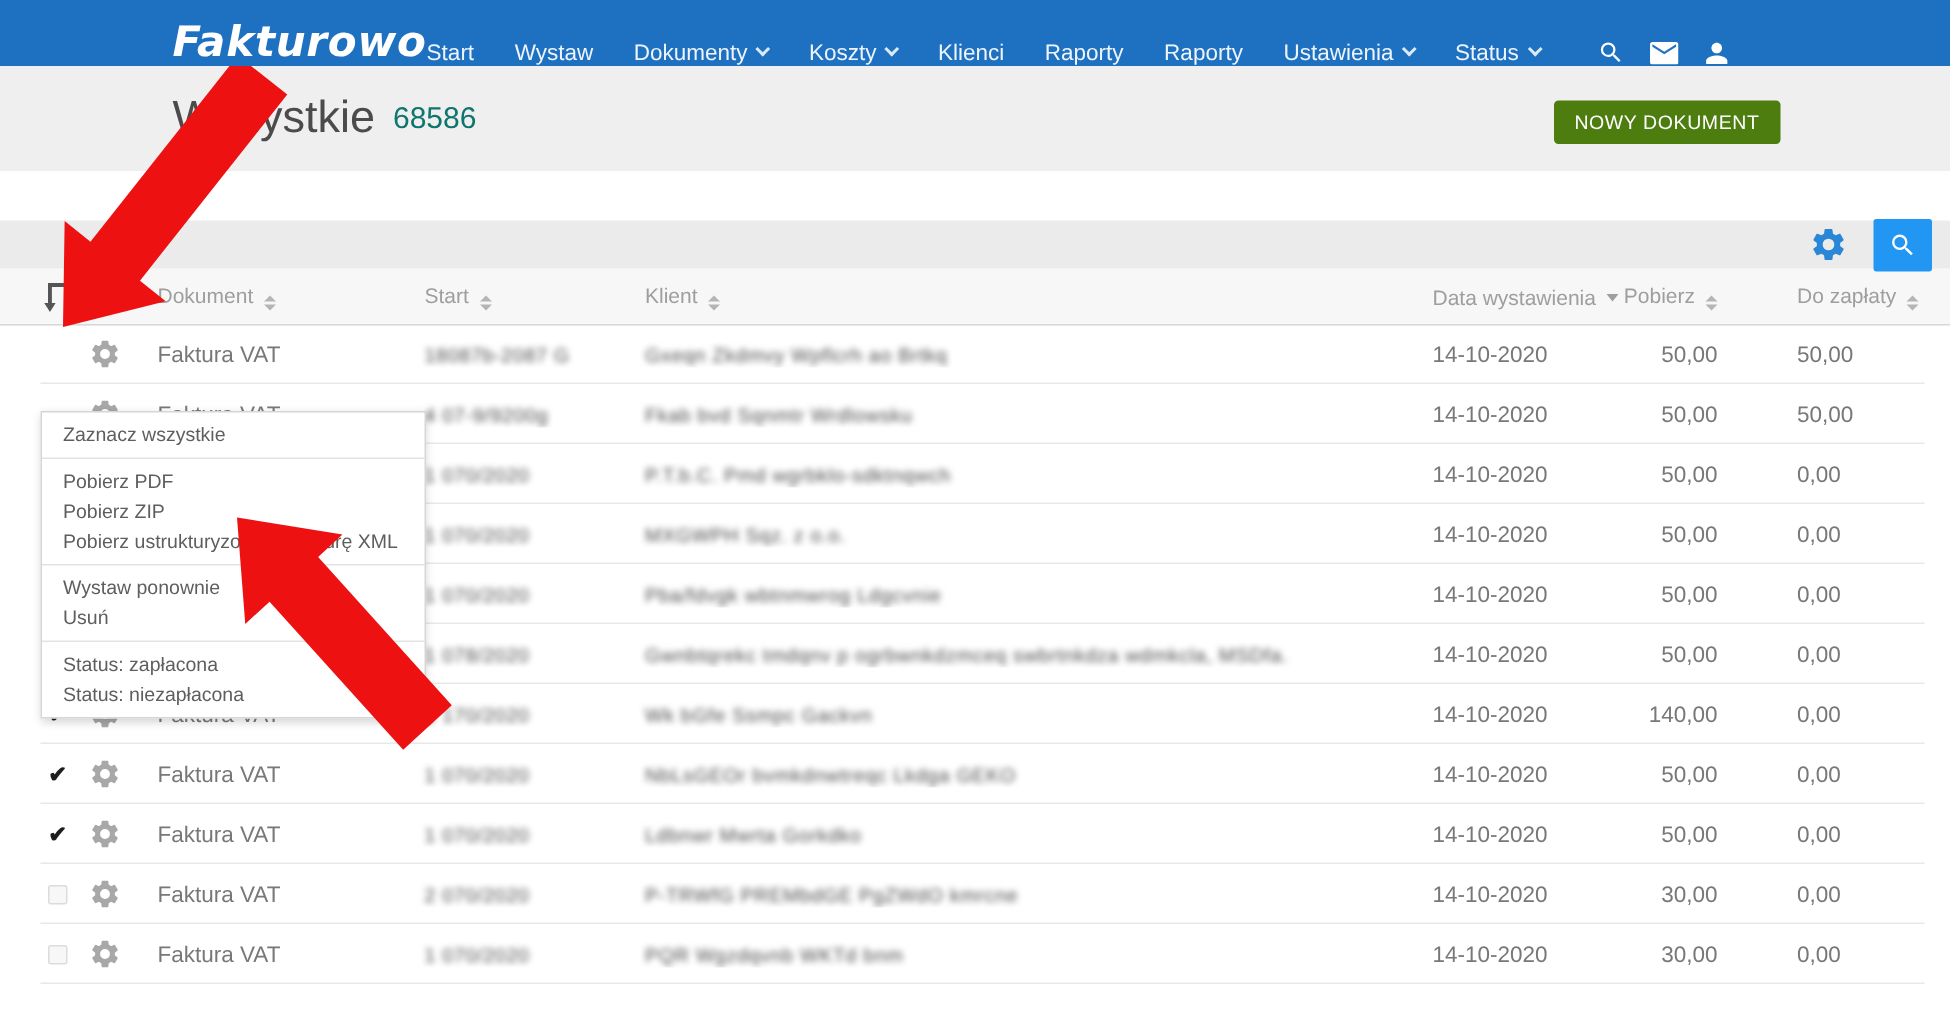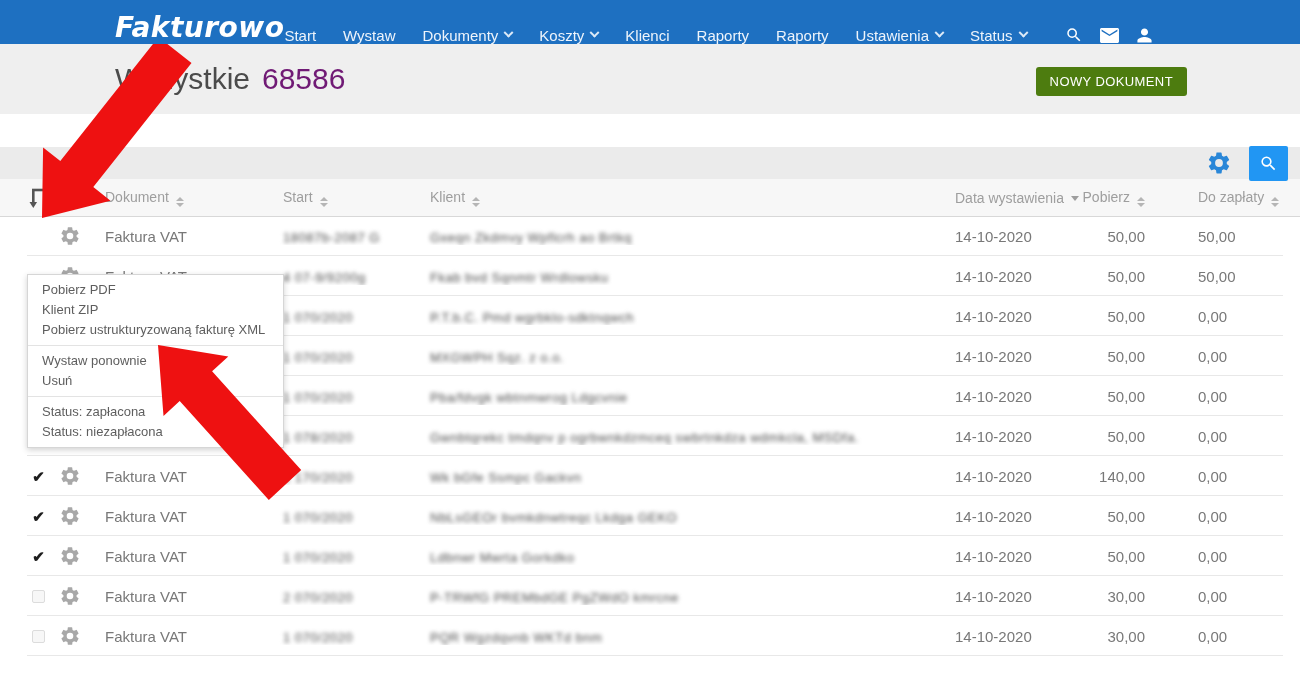"68586" .page-count { color: #701a75 -> #0f766e; font-size: 30px -> 20px }
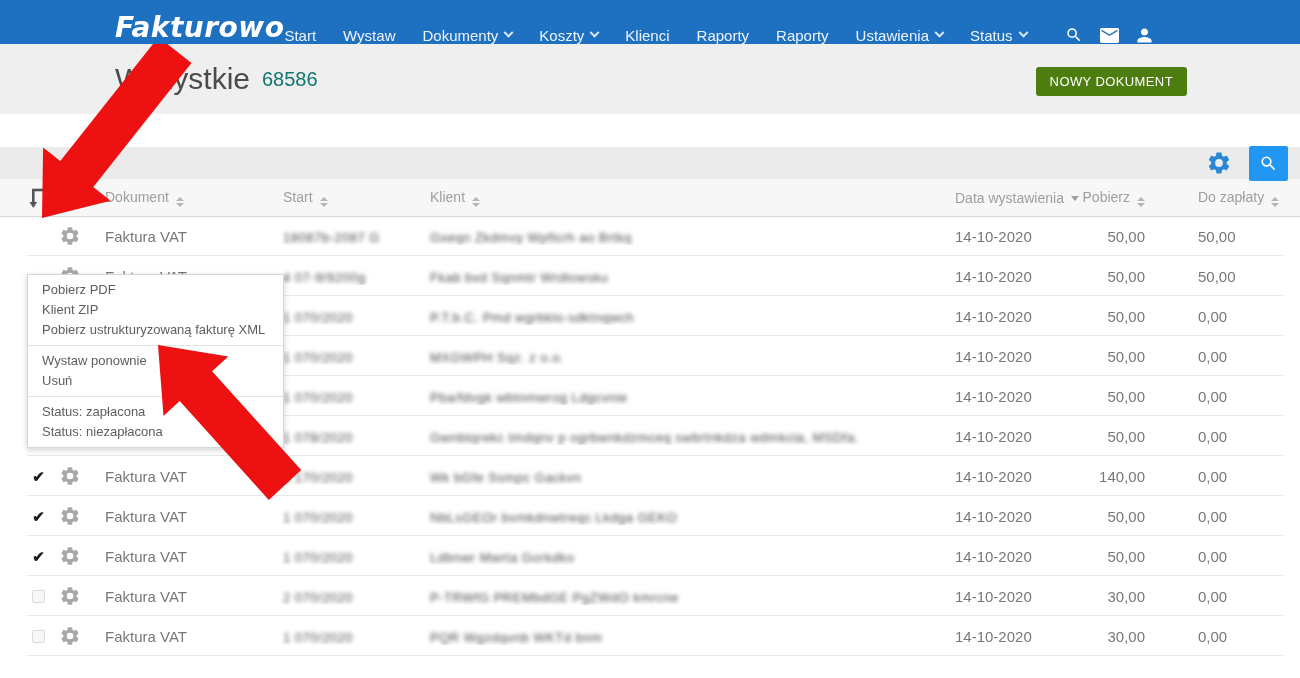"Zaznacz wszystkie" ul { html: none -> <ul> <li>Zaznacz wszystkie</li> </ul> }
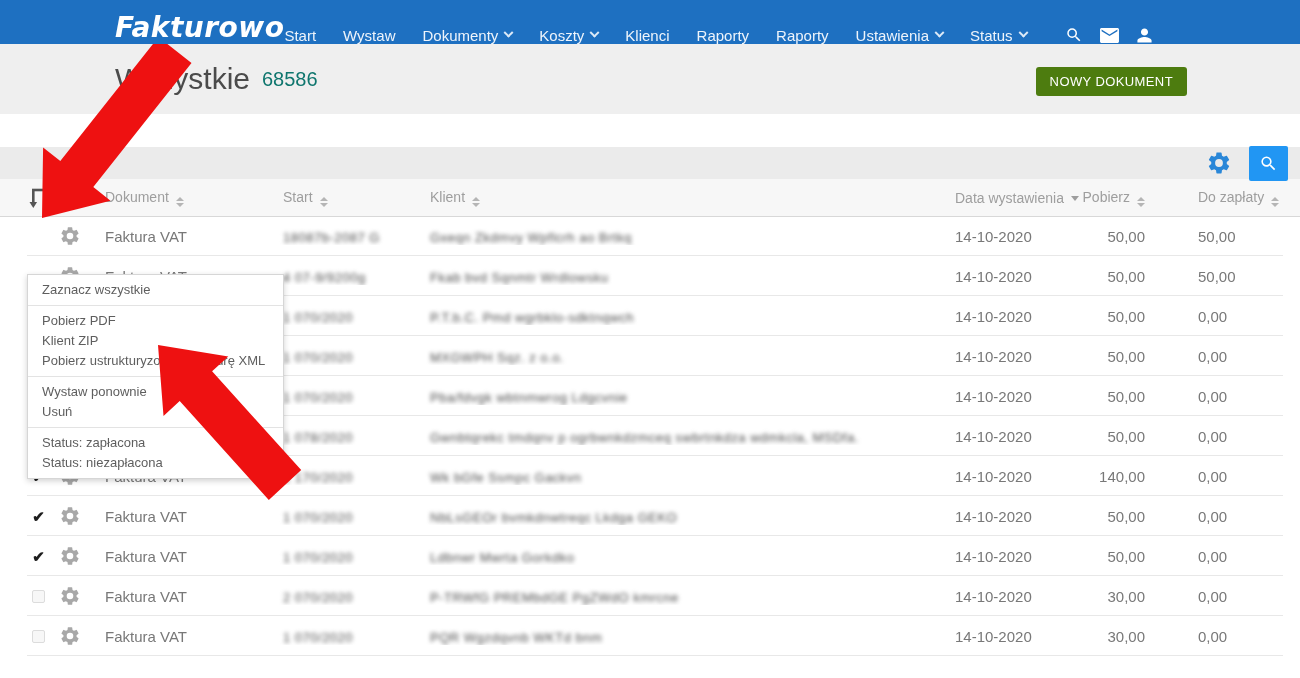"Klient ZIP" li { text: Klient -> Pobierz }
